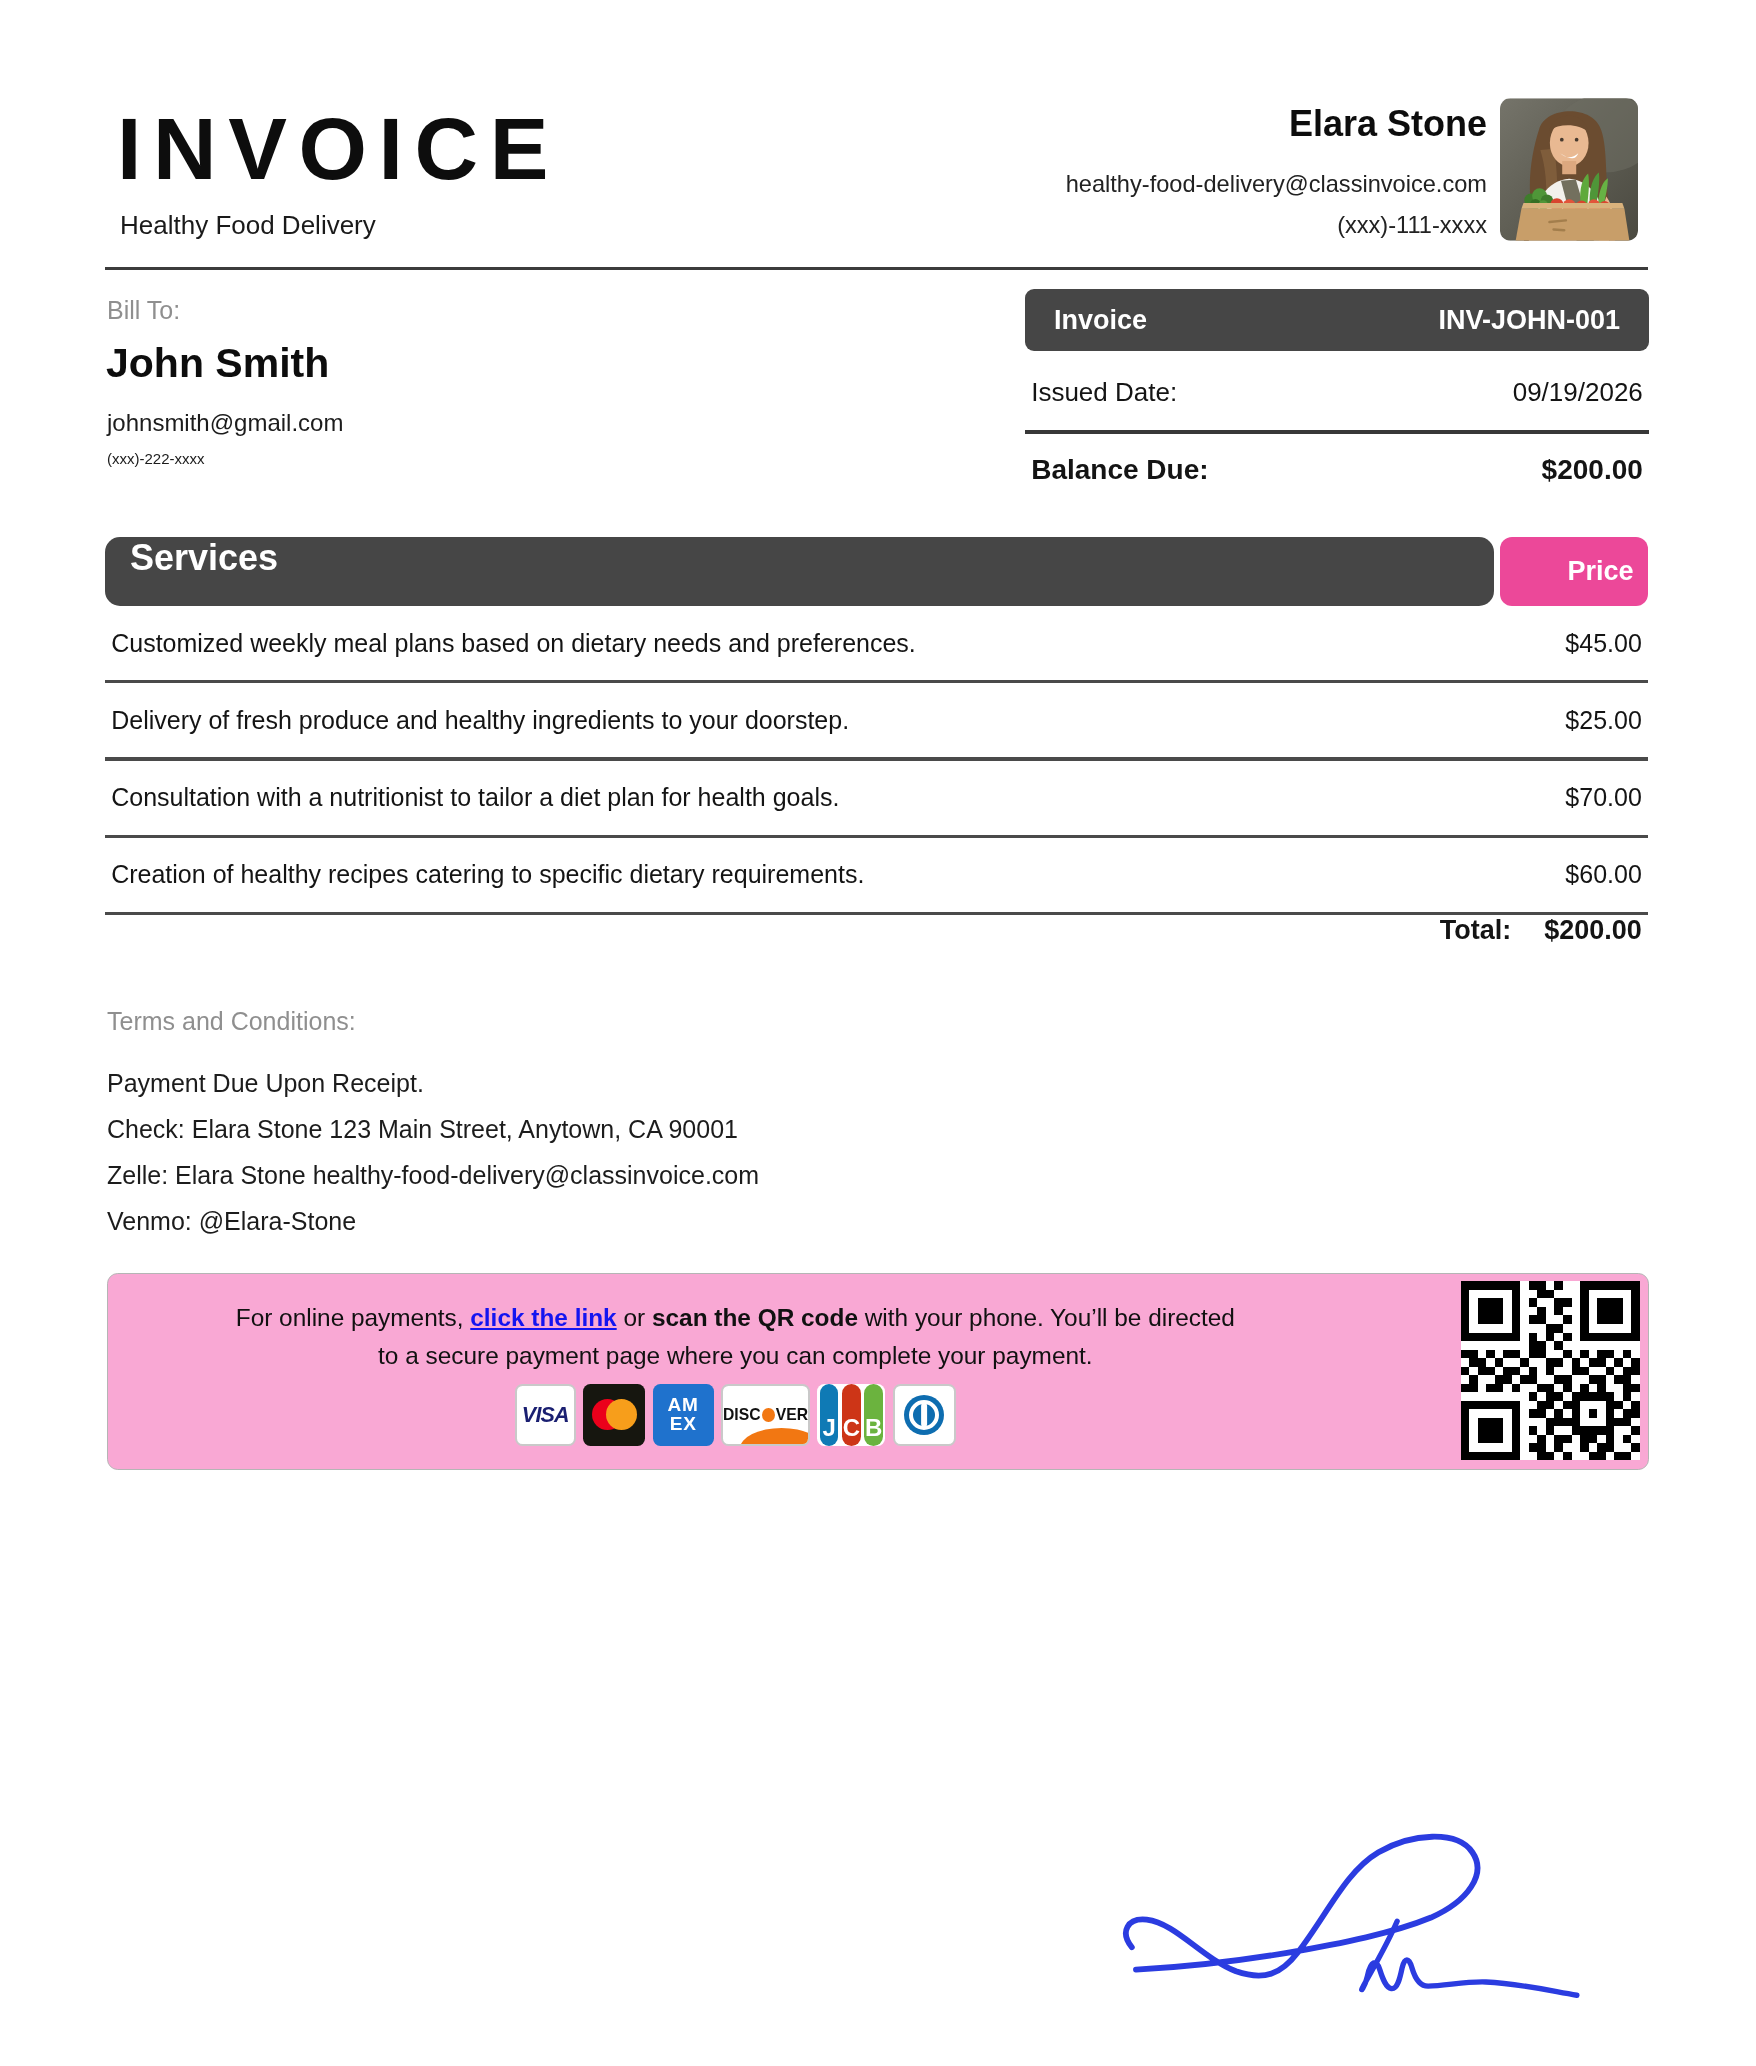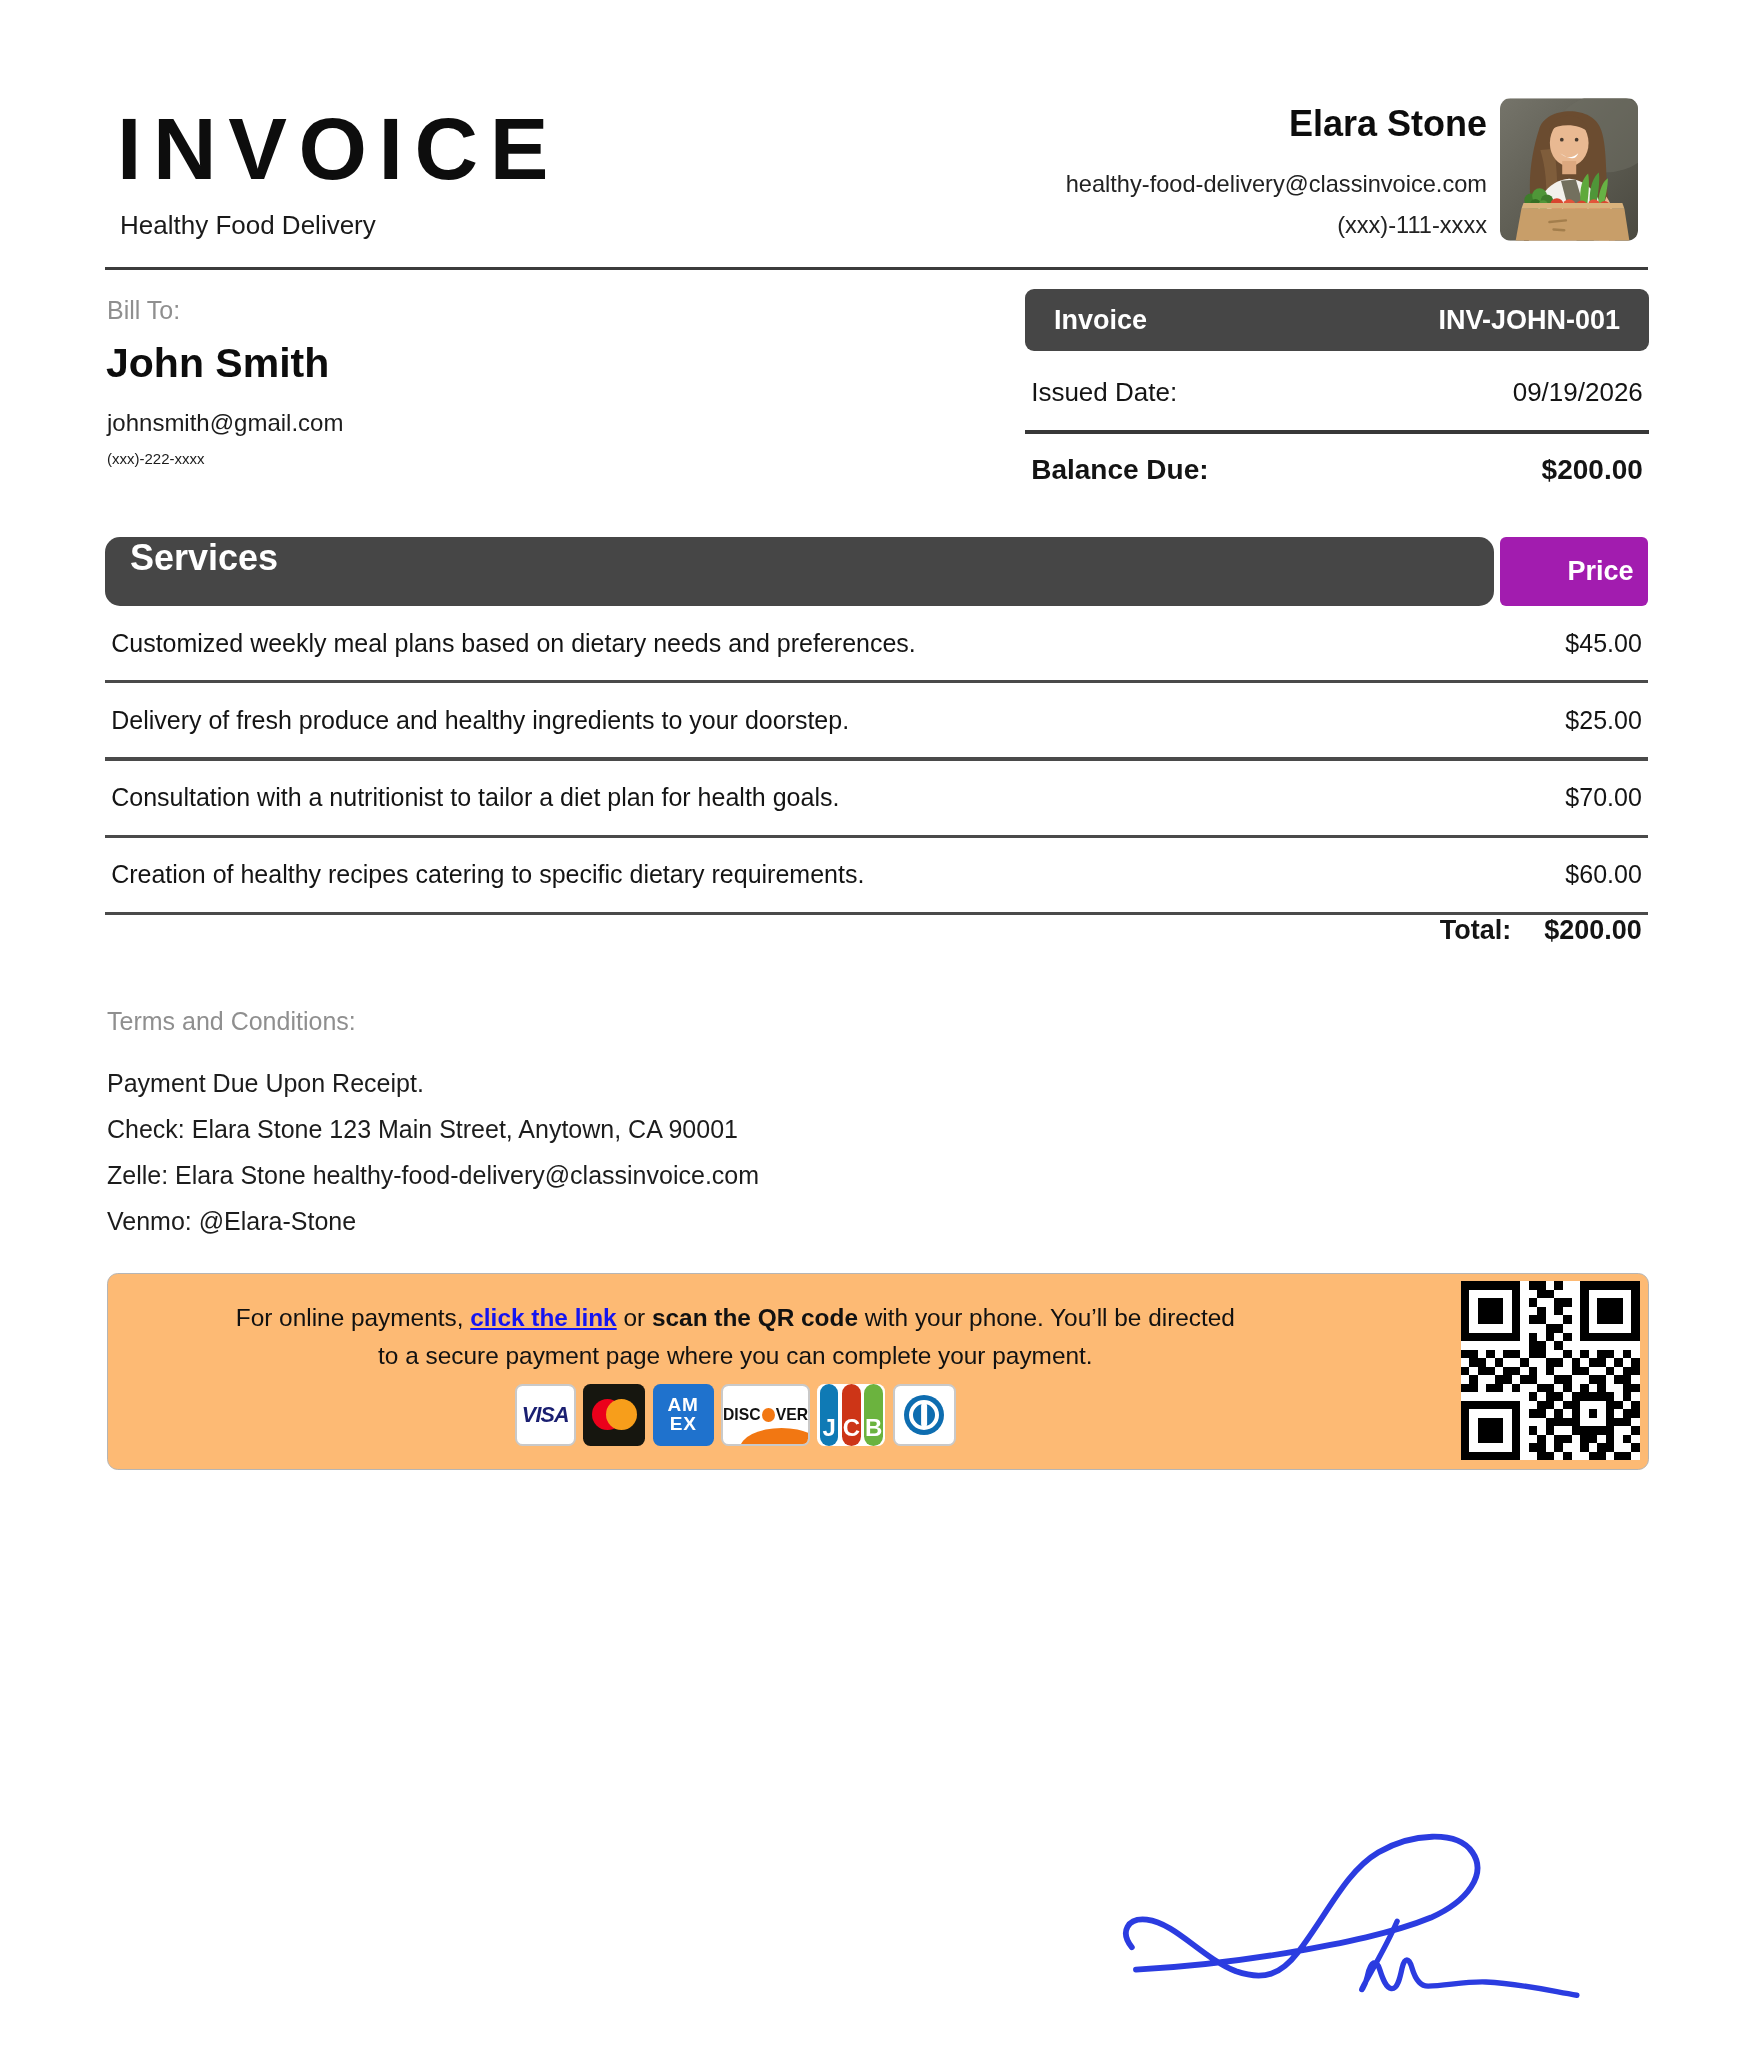"Price" .th-price { background: #a21caf -> #ec4899; border-radius: 6px -> 12px }
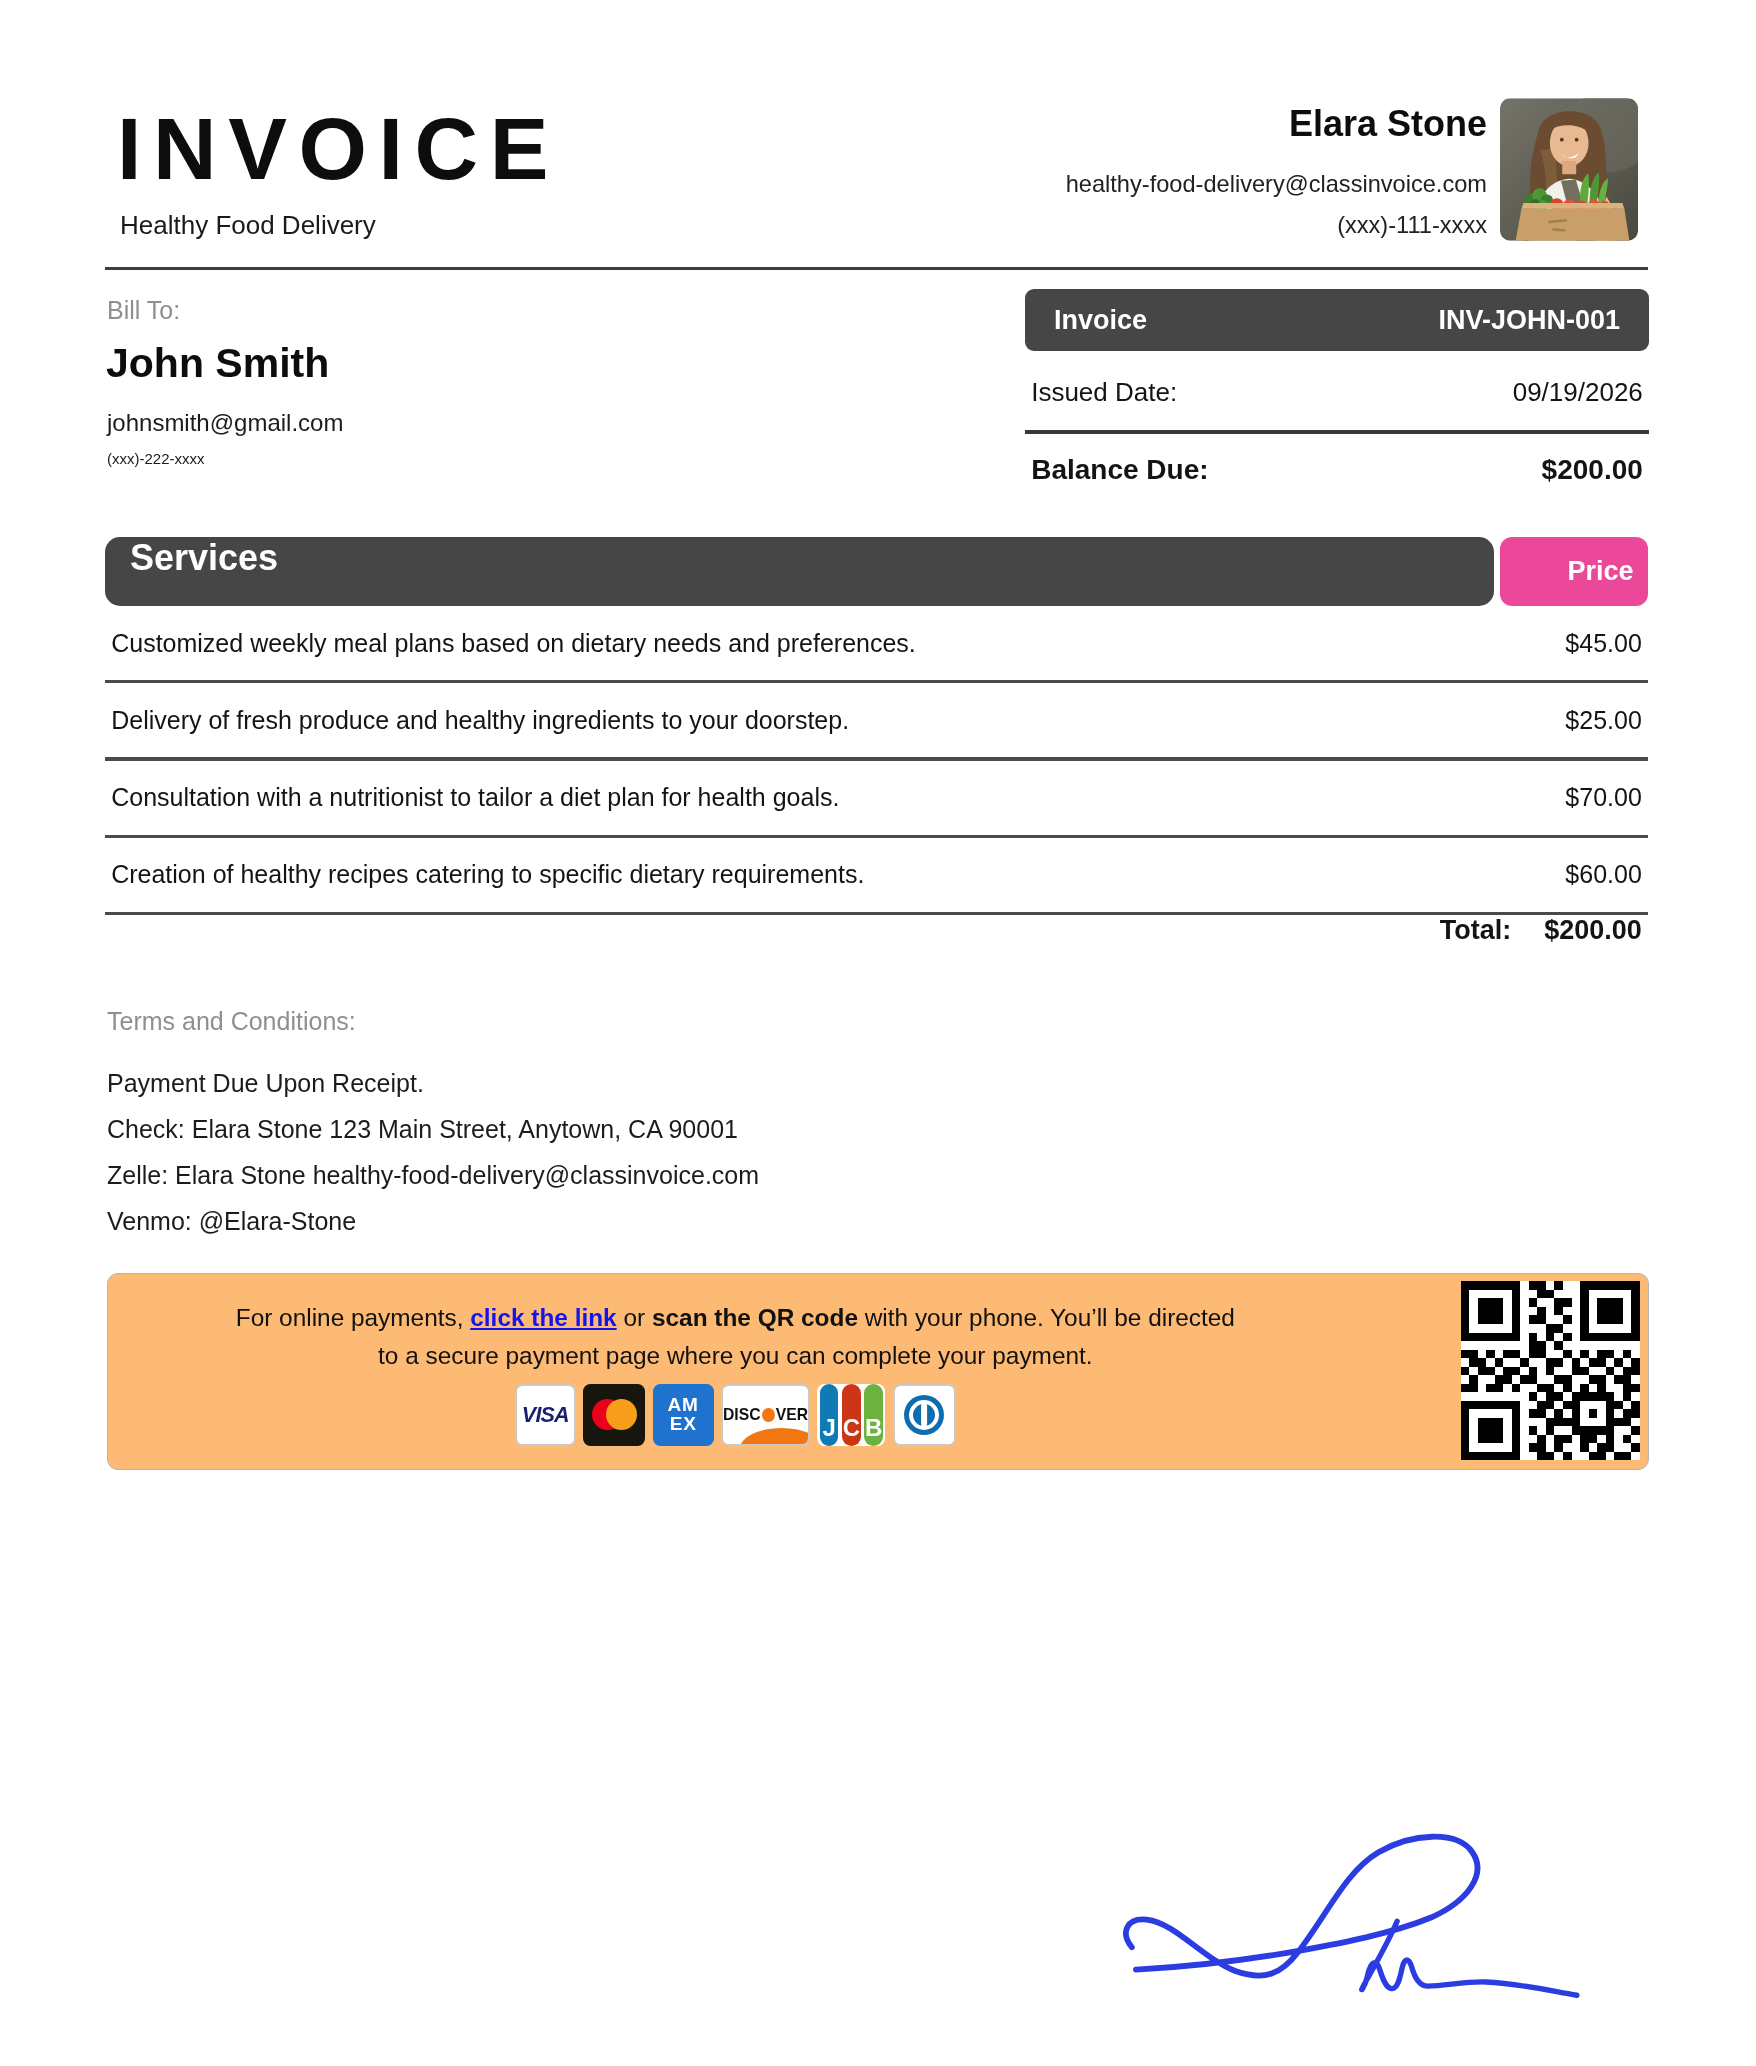"For online payments, click the" .paybox { background: #fdba74 -> #f9a8d4 }
